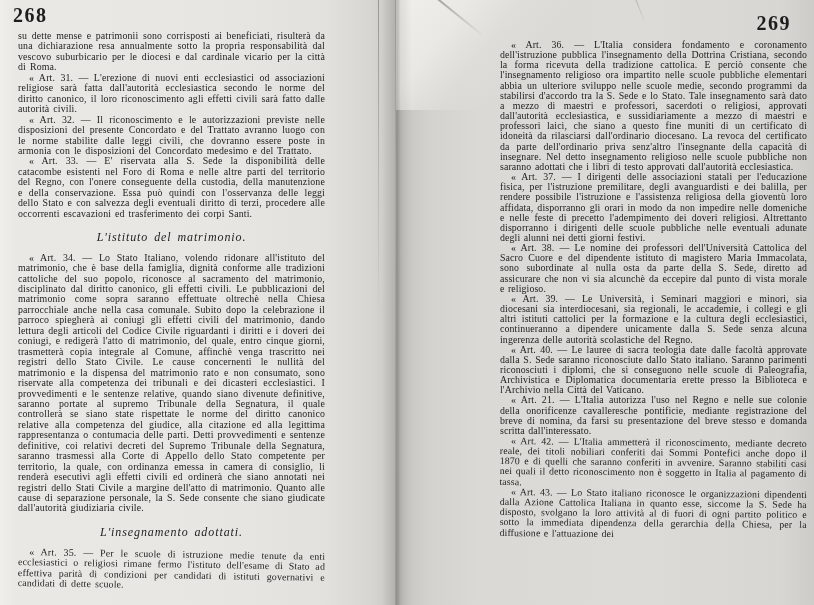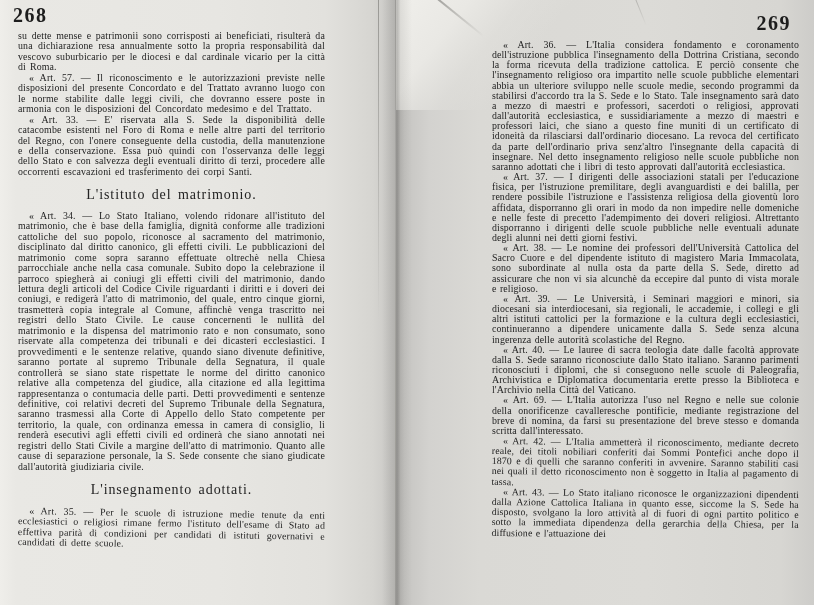"« Art. 36. — L'Italia" .body-right { left: 96px -> 104px }
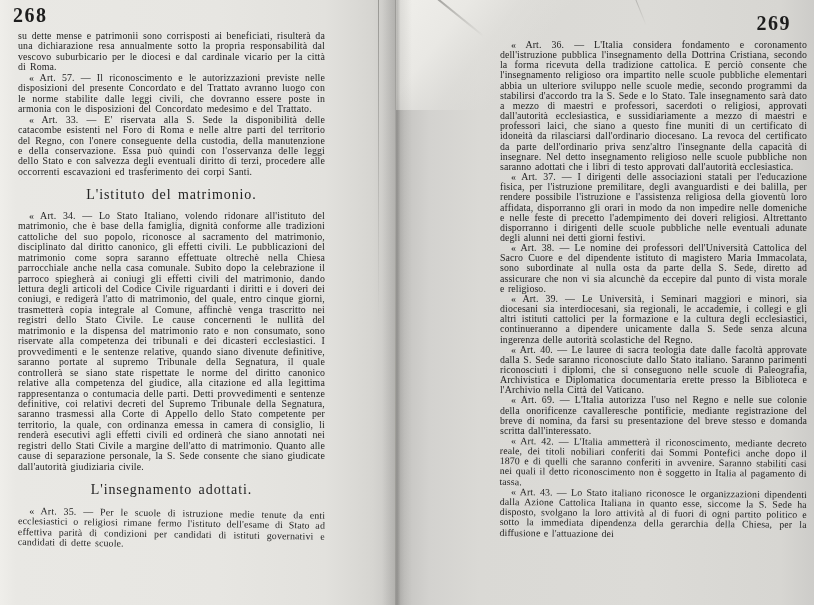"« Art. 31. — L'erezione" p.para { html: none -> <p>« Art. 31. — L'erezione di nuovi enti ecclesiastici od associazioni religiose sarà fatta dall'autorità ecclesiastica secondo le norme del diritto canonico, il loro riconoscimento agli effetti civili sarà fatto dalle autorità civili.</p> }
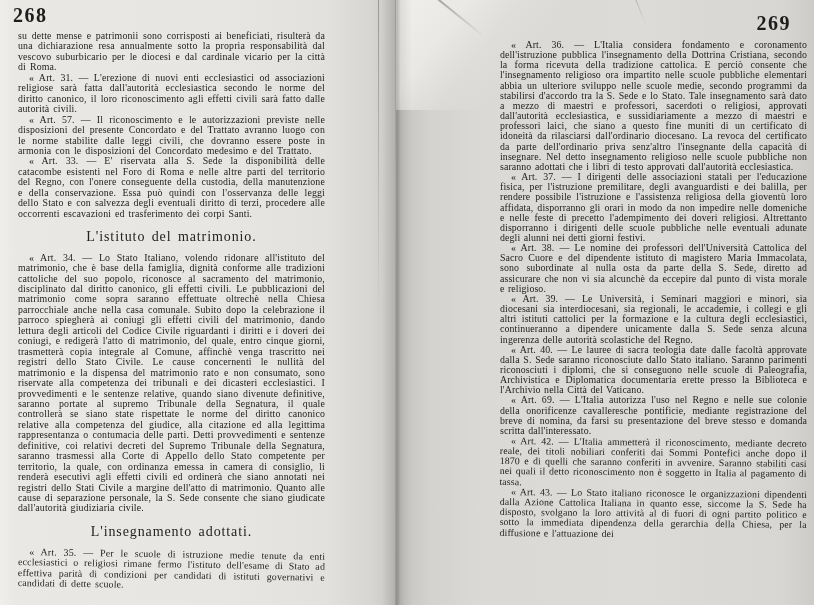"« Art. 57. — Il" p.para { text: 57 -> 32 }
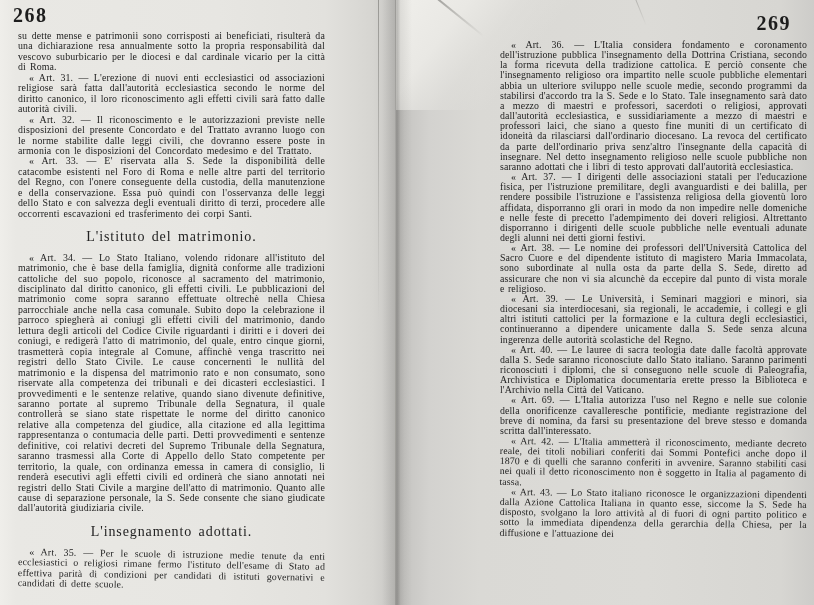"L'istituto del matrimonio." .section-heading { font-size: 14px -> 12px; font-style: none -> italic }
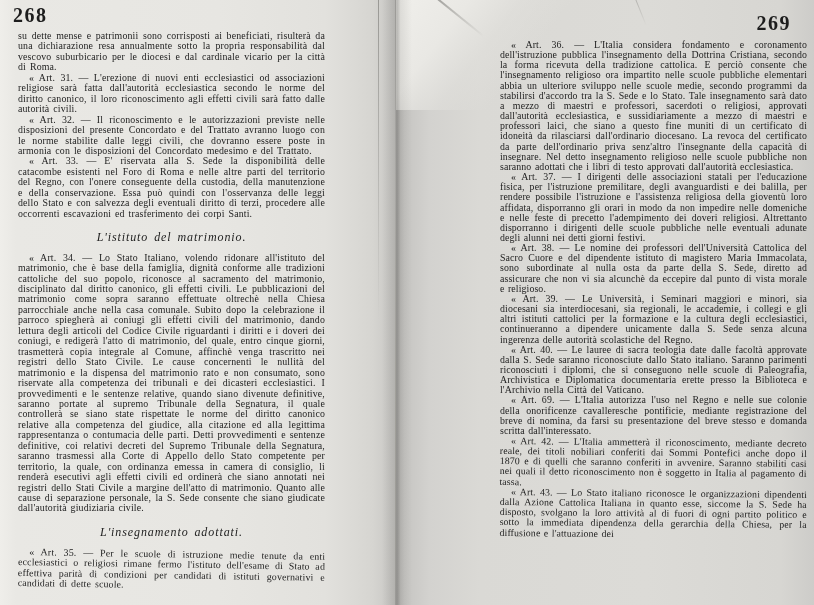"« Art. 69. — L'Italia" p.para { text: 69 -> 21 }
